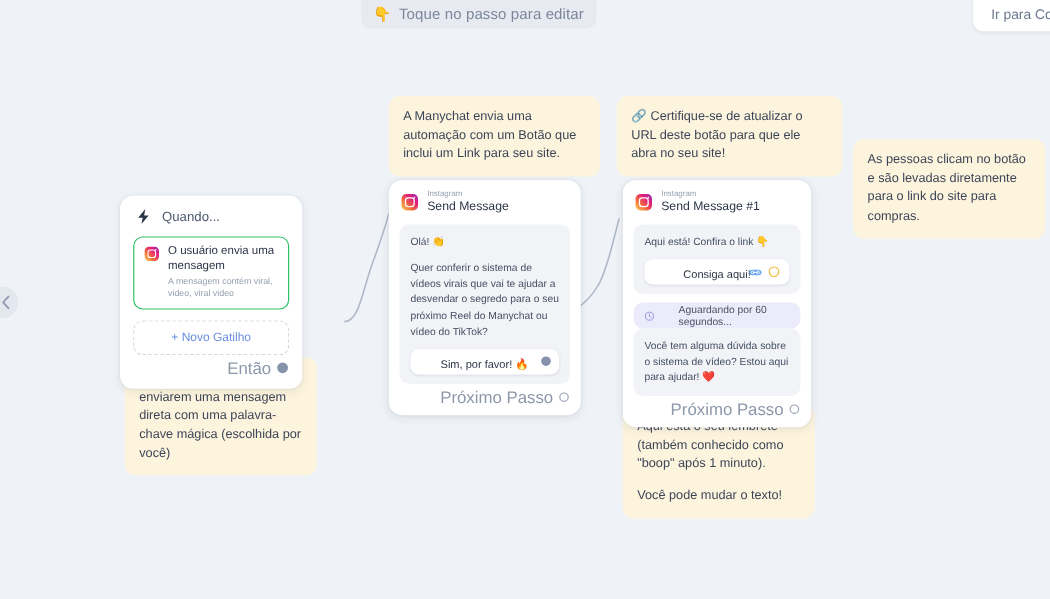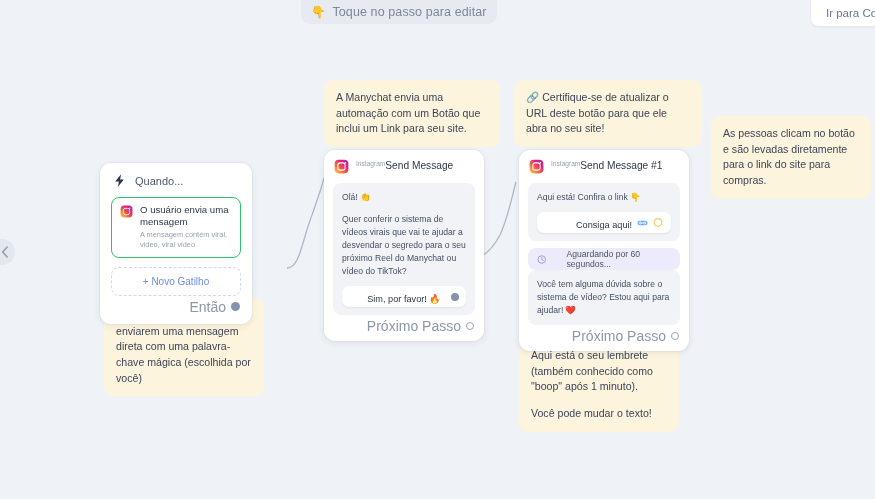"Send Message" .head-text { flex-direction: row -> column }
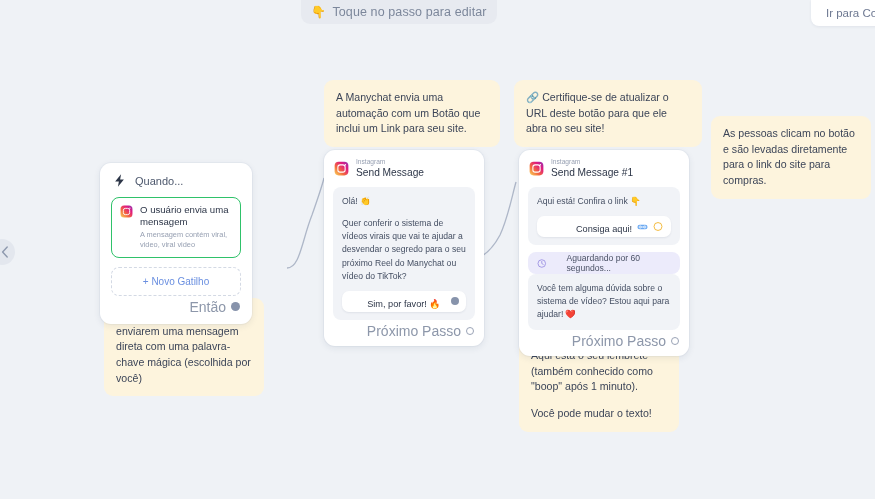"Send Message #1" #node-msg2 { width: 170px -> 157px }
